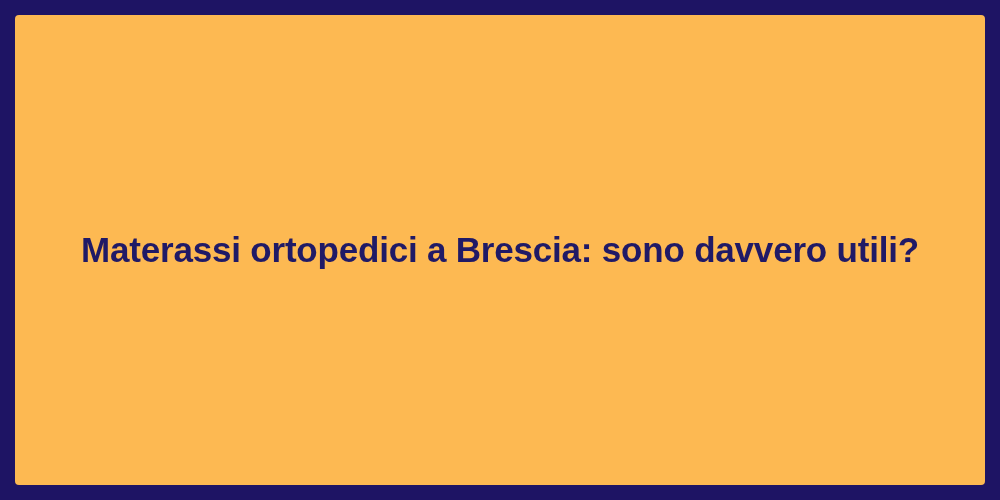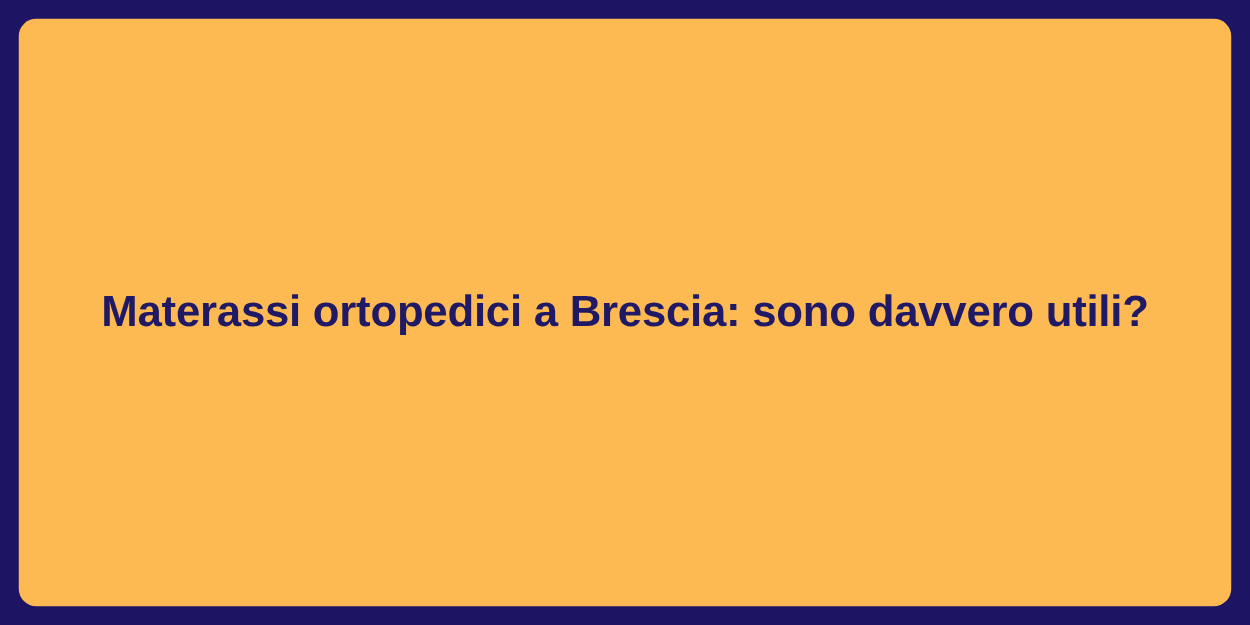"Materassi ortopedici a Brescia: sono" #card-panel { border-radius: 14px -> 4px }
